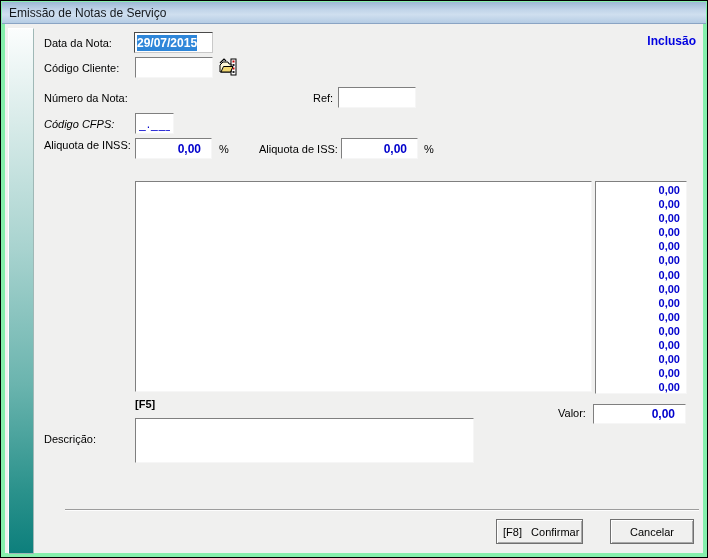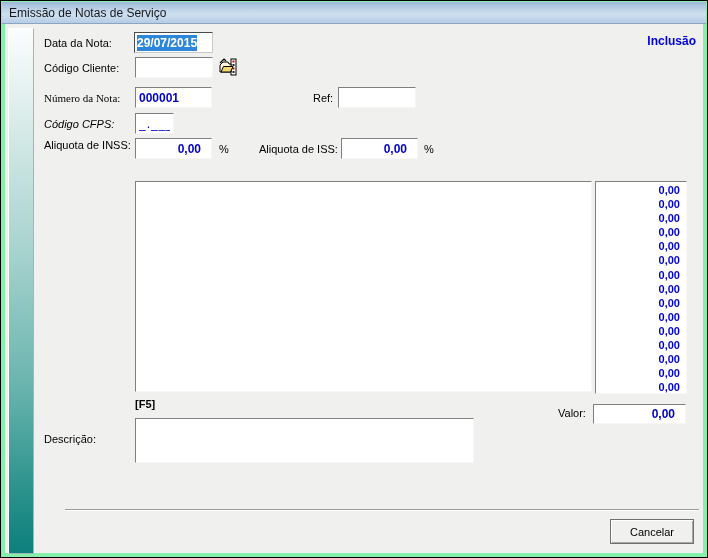"Número da Nota:" span.lbl { font-family: Liberation Serif, serif -> none }
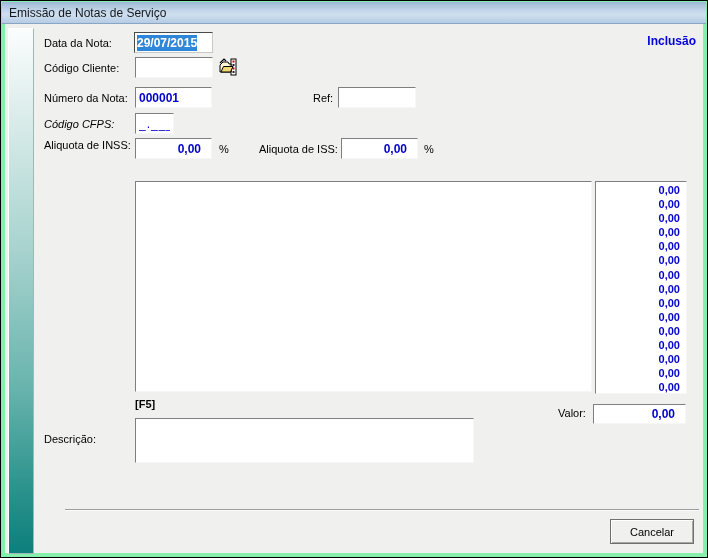"000001" input.field { html: <input> -> none }
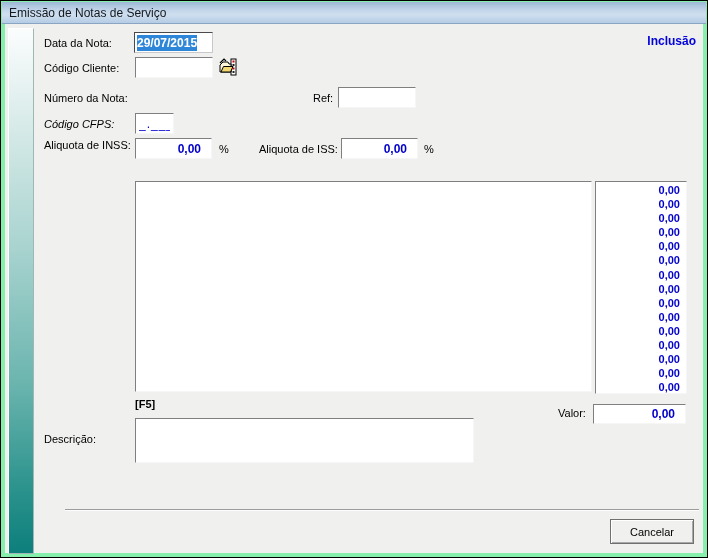"[F8] Confirmar" button.btn { html: none -> <button>[F8] Confirmar</button> }
